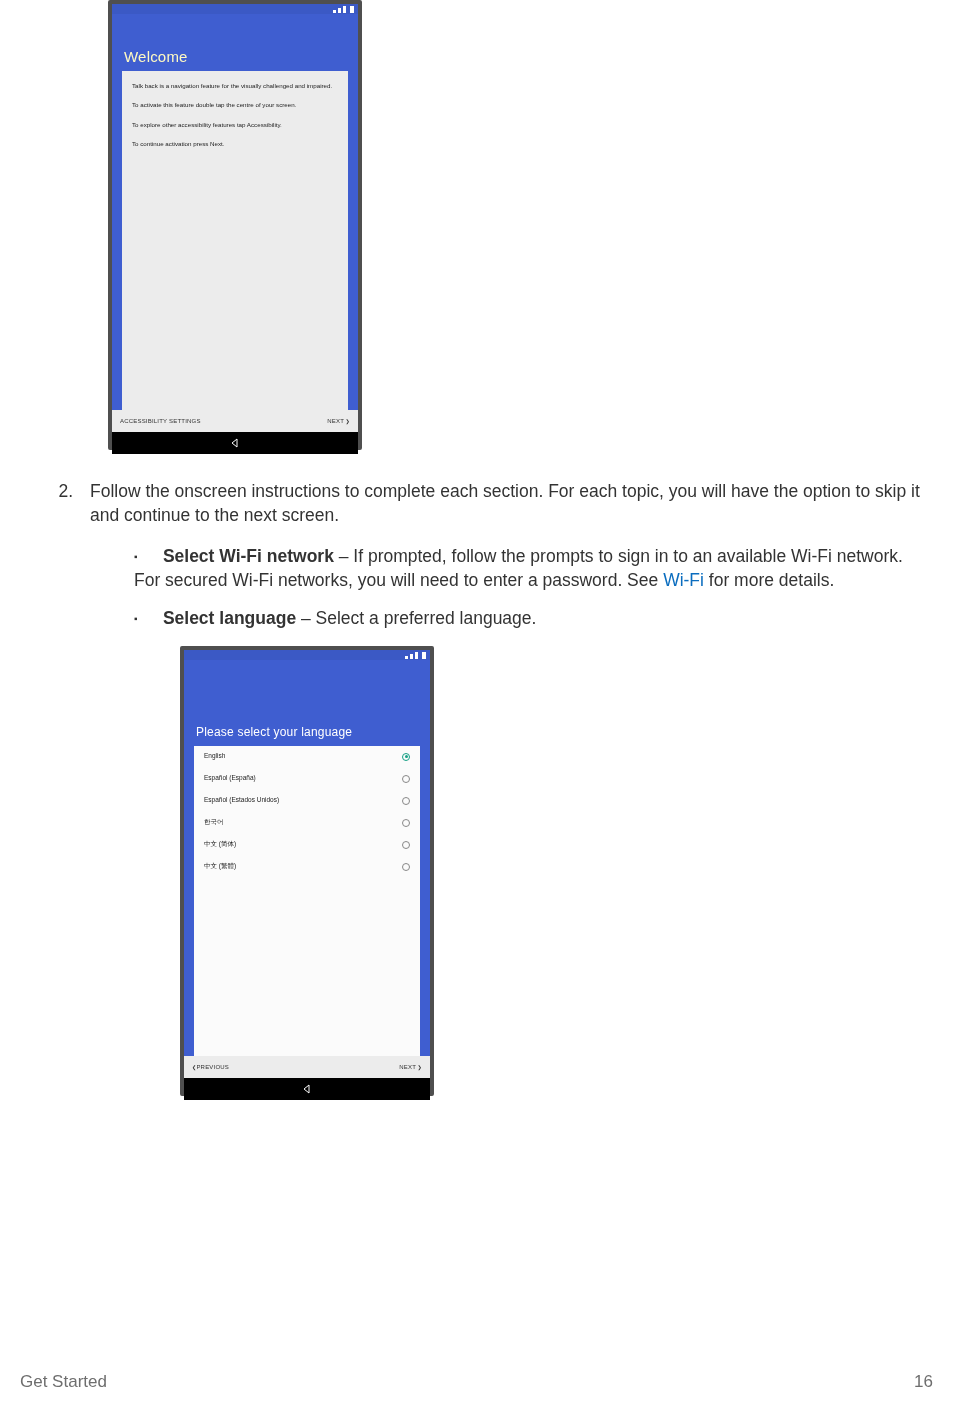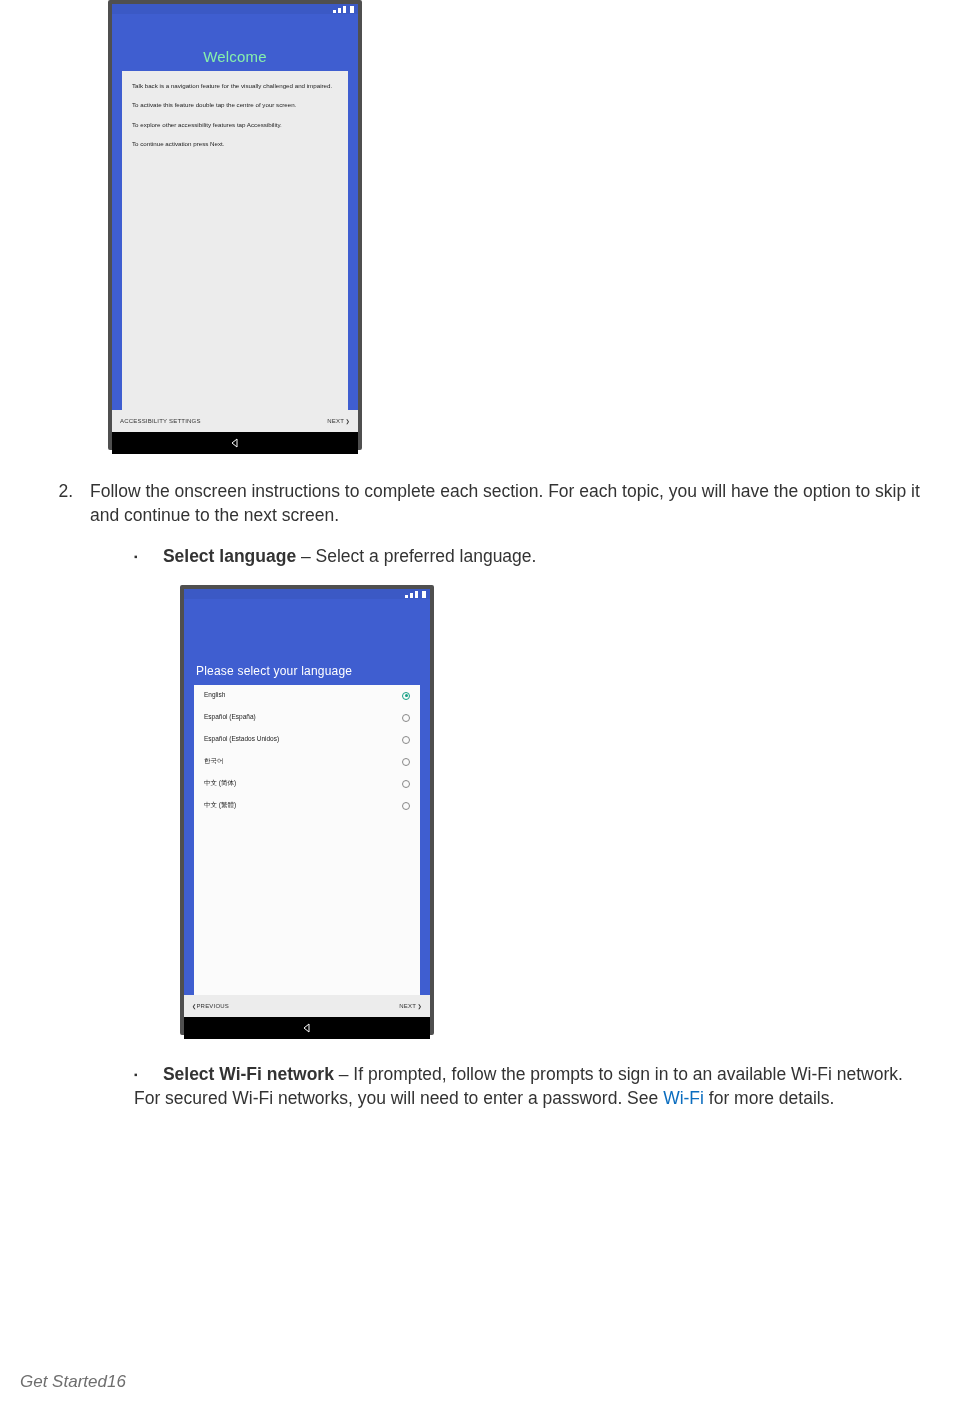"Welcome" .p1 .welcome-title { color: #86efac -> #fef9c3; text-align: center -> none }
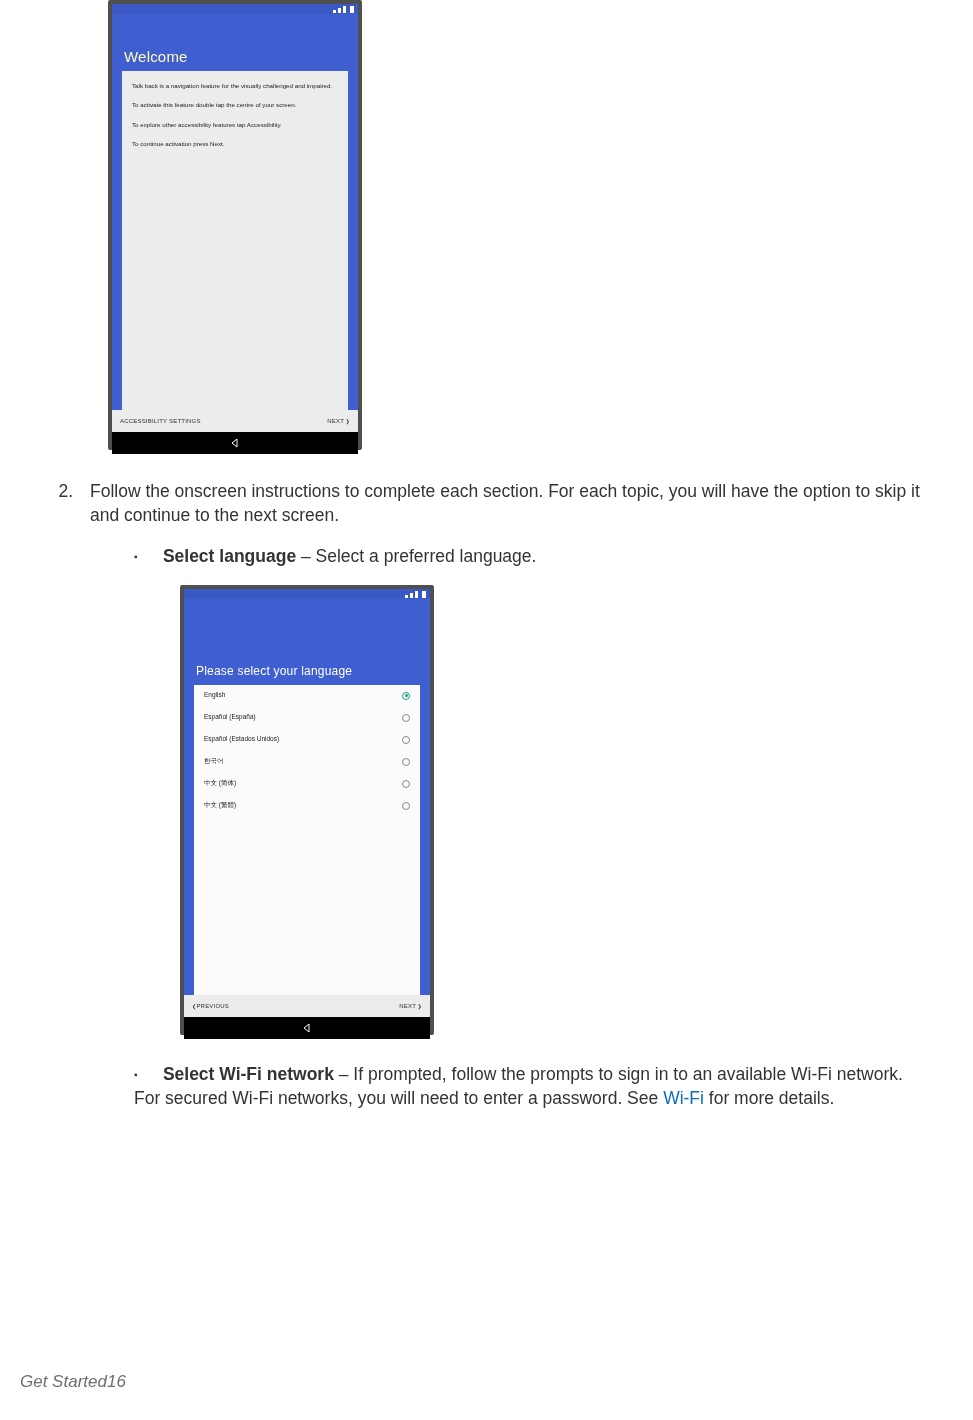"Select language – Select a" li { order: before "Select Wi-Fi network – If" -> after "Select Wi-Fi network – If" }
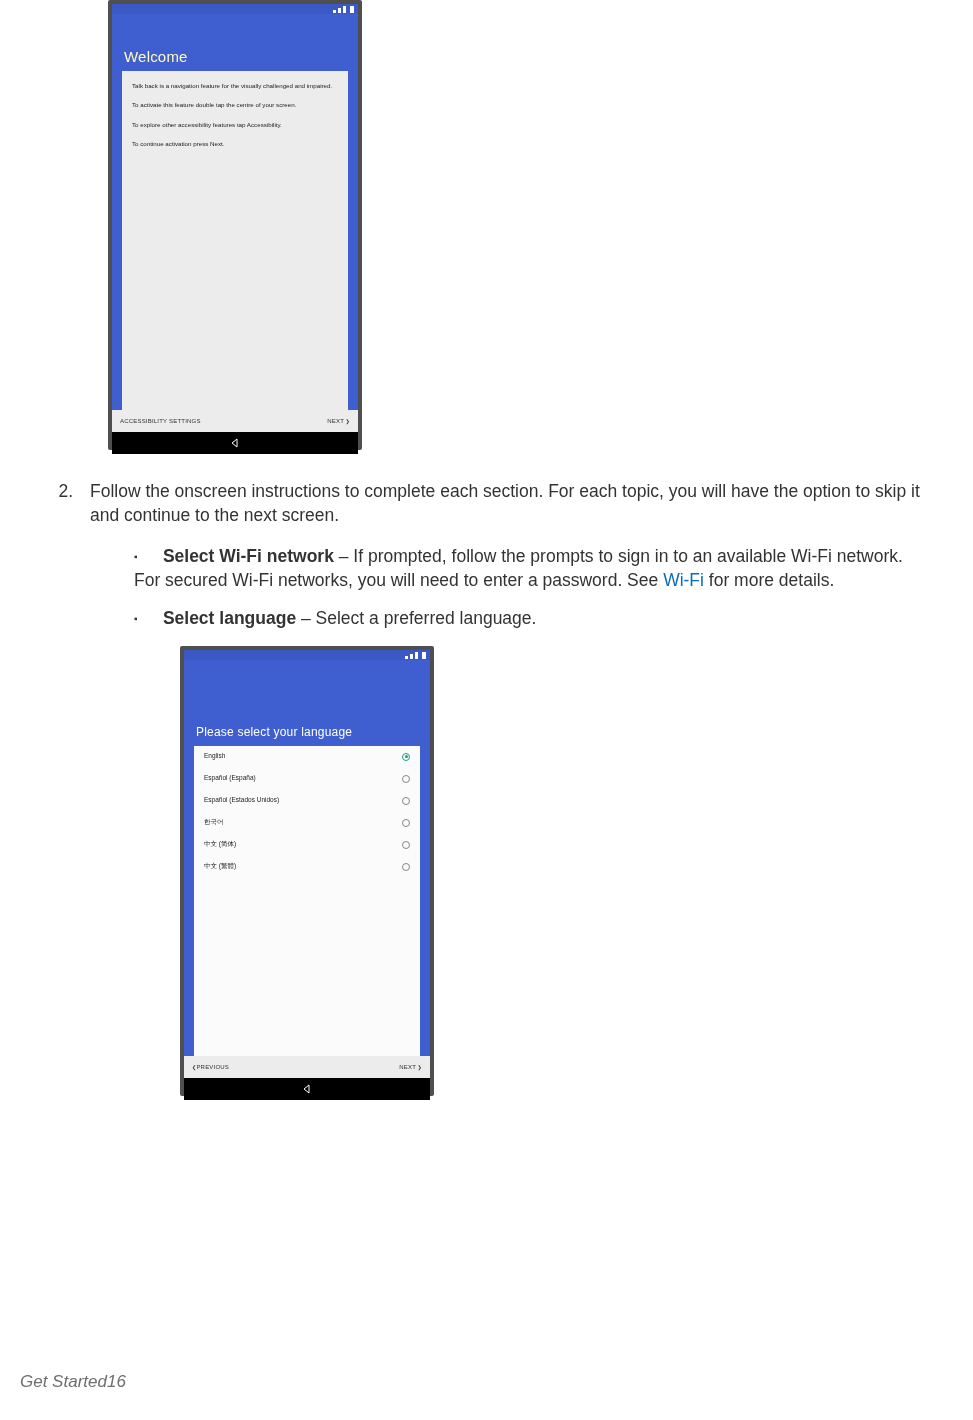"Get Started" .footer { font-style: italic -> none; justify-content: flex-start -> space-between }
